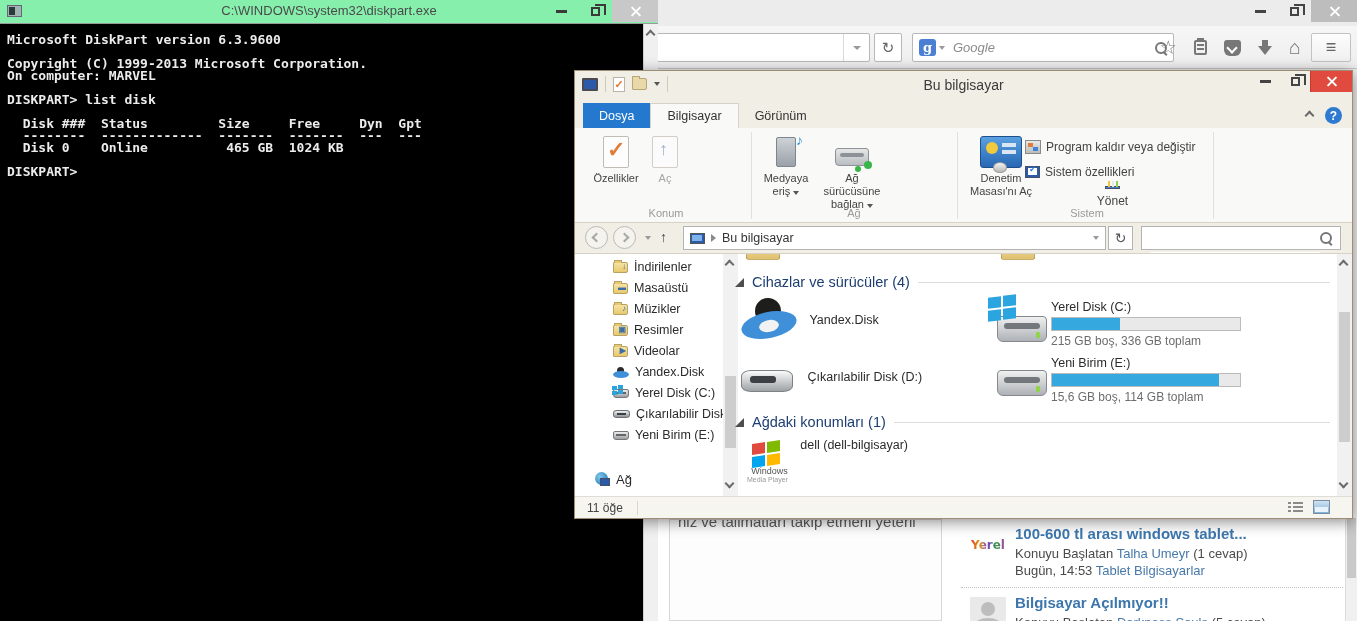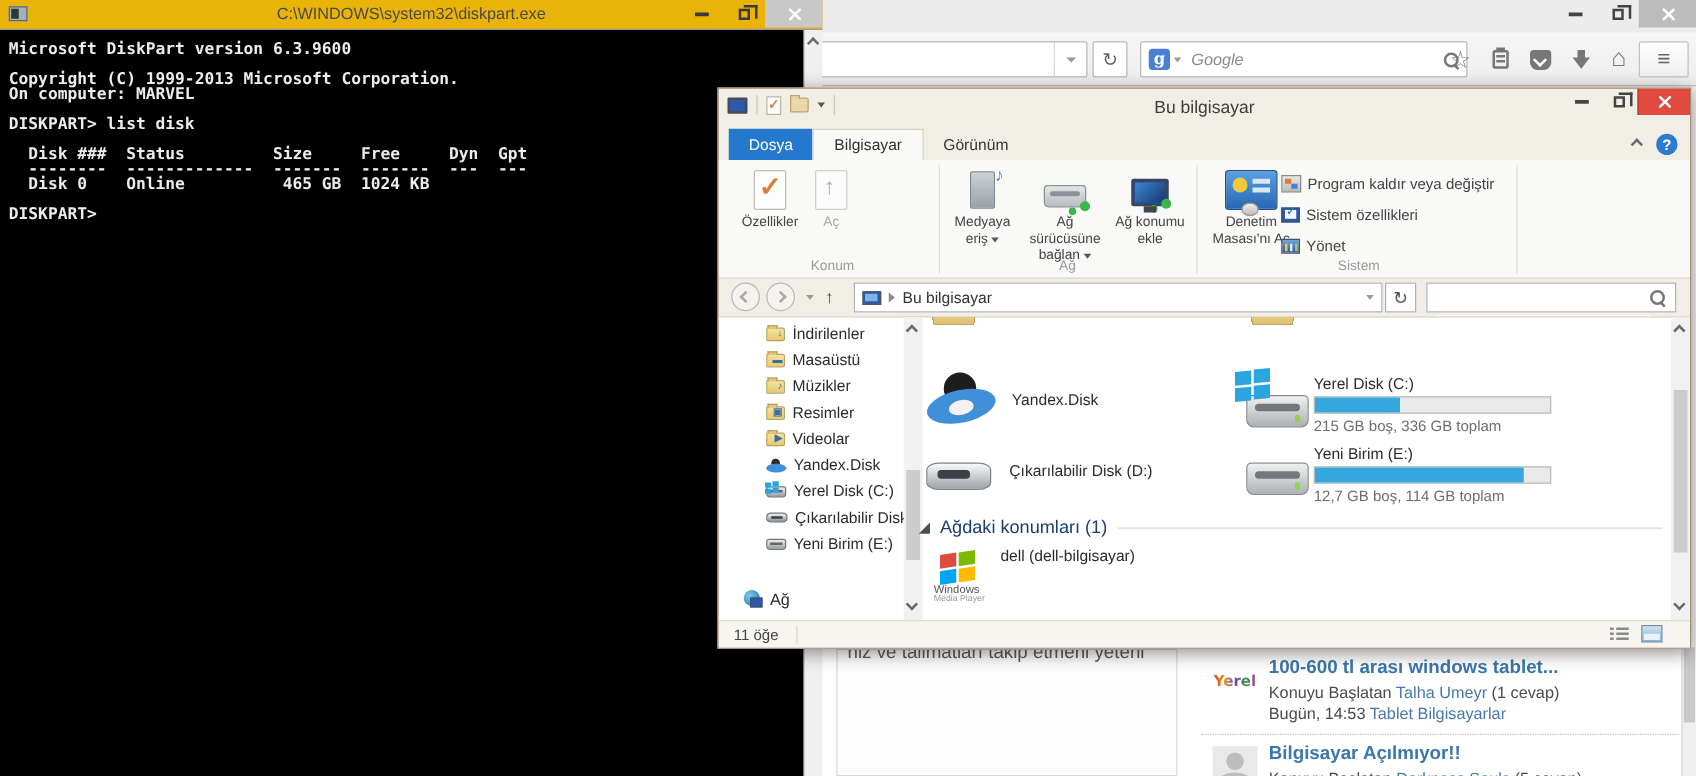"C:\WINDOWS\system32\diskpart.exe" .con-titlebar { background: #eab308 -> #86efac }
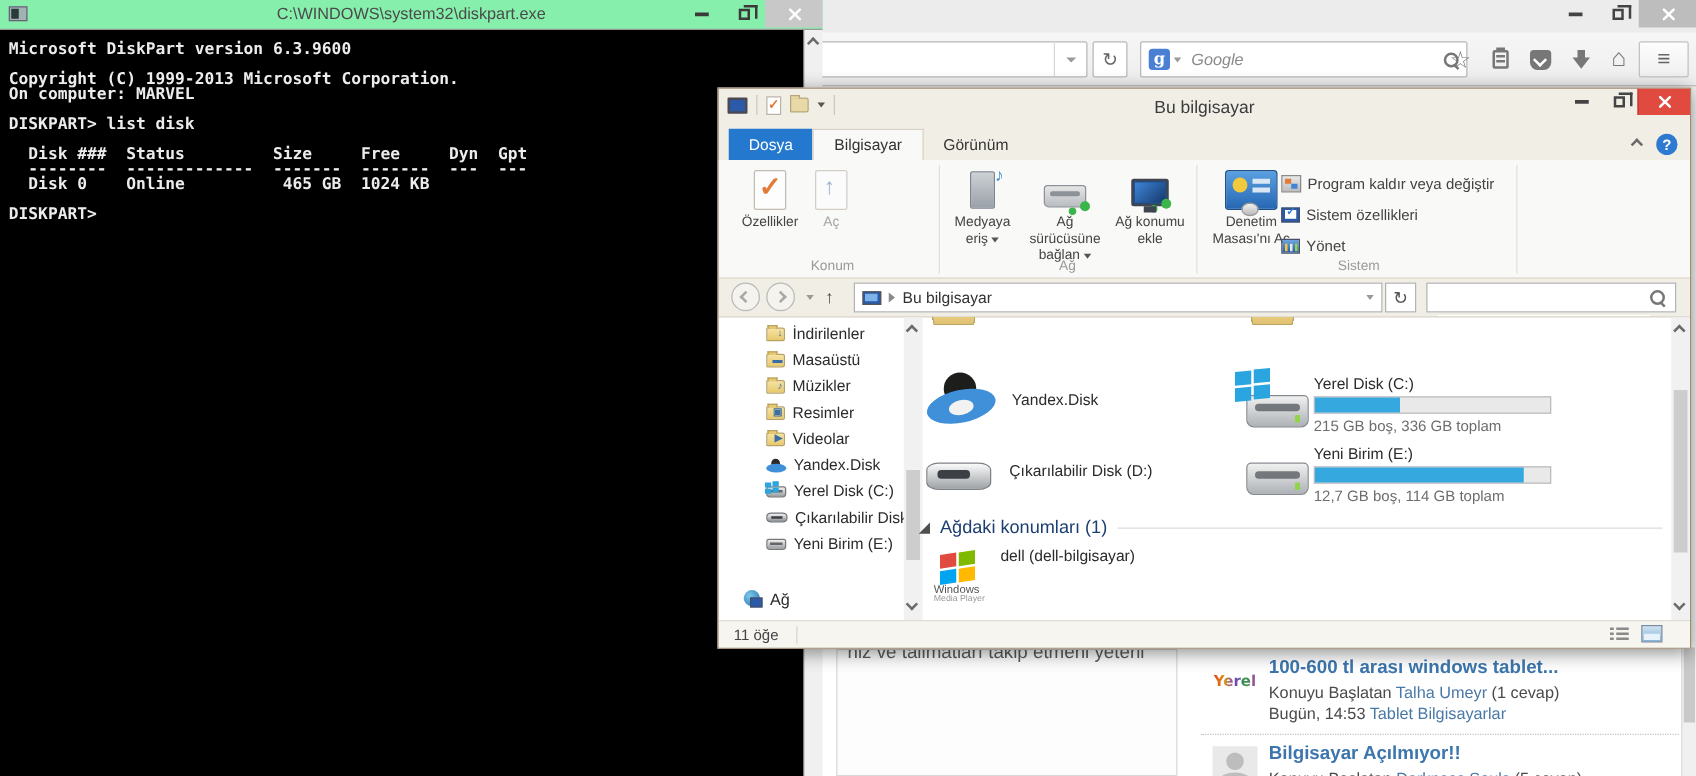"Ağ konumu ekle" div.rib-big { html: <div> <span> <span> <span></span> <span></span> </span> </span> <span>Ağ konumu ekle</span> </div> -> none }
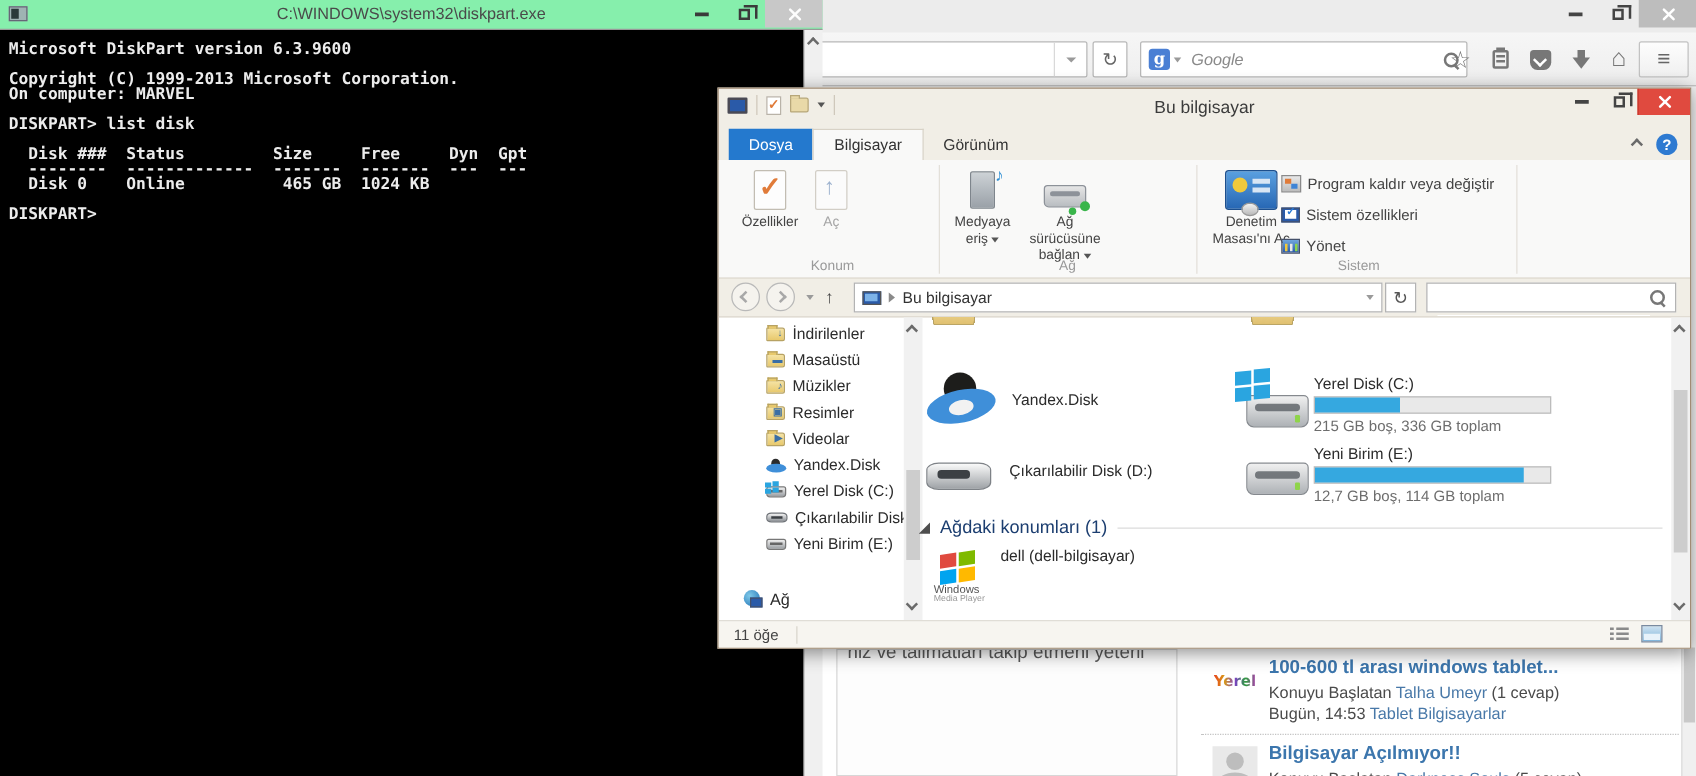"Yönet" div.rib-small { flex-direction: none -> column }
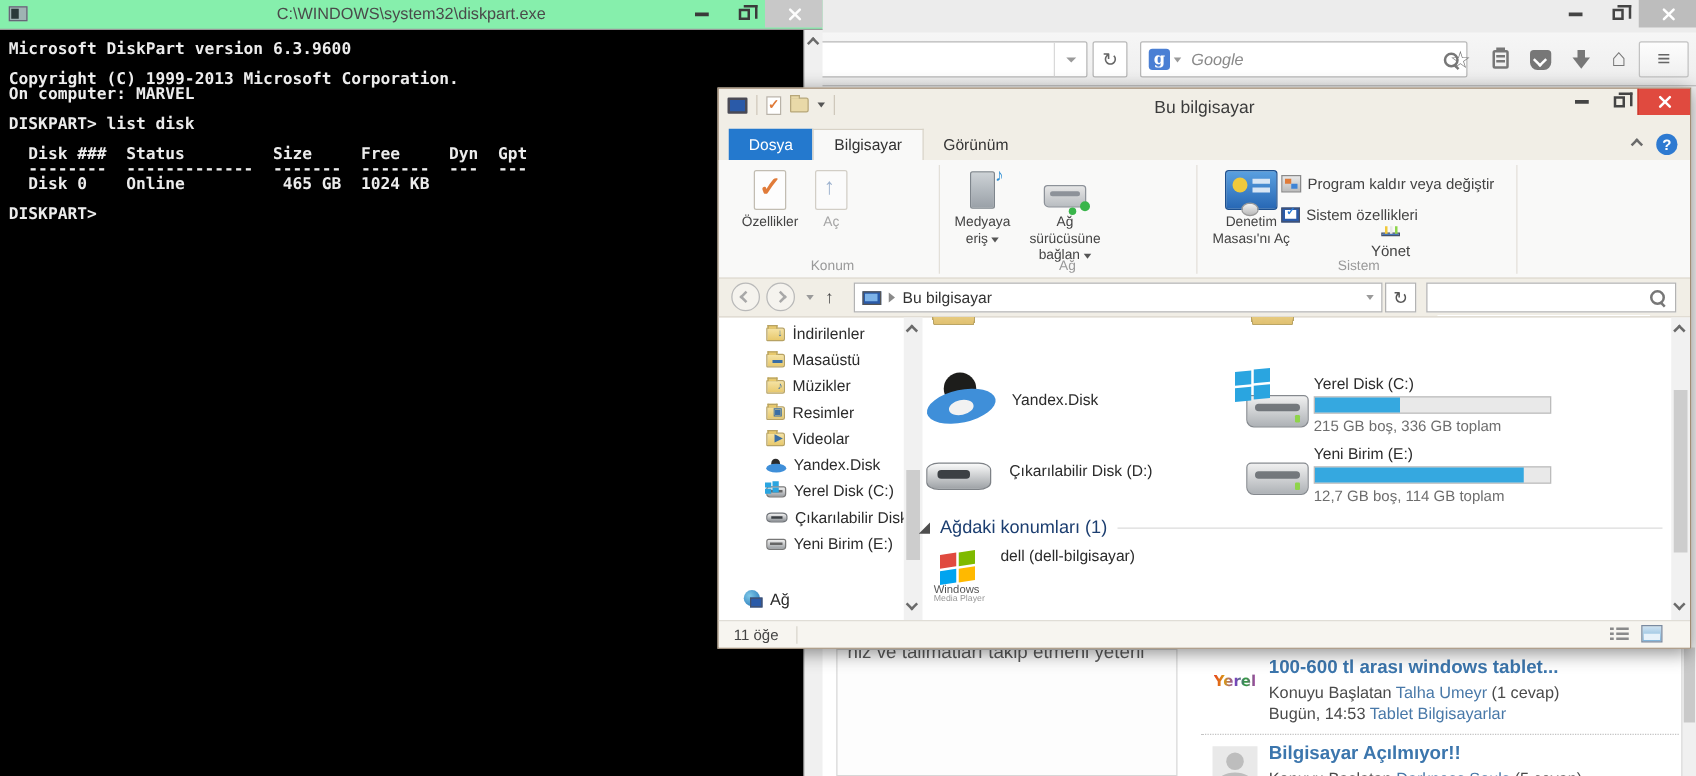"Cihazlar ve sürücüler (4)" div.sec-header { html: none -> <div> <span></span> <span>Cihazlar ve sürücüler (4)</span> <span></span> </div> }
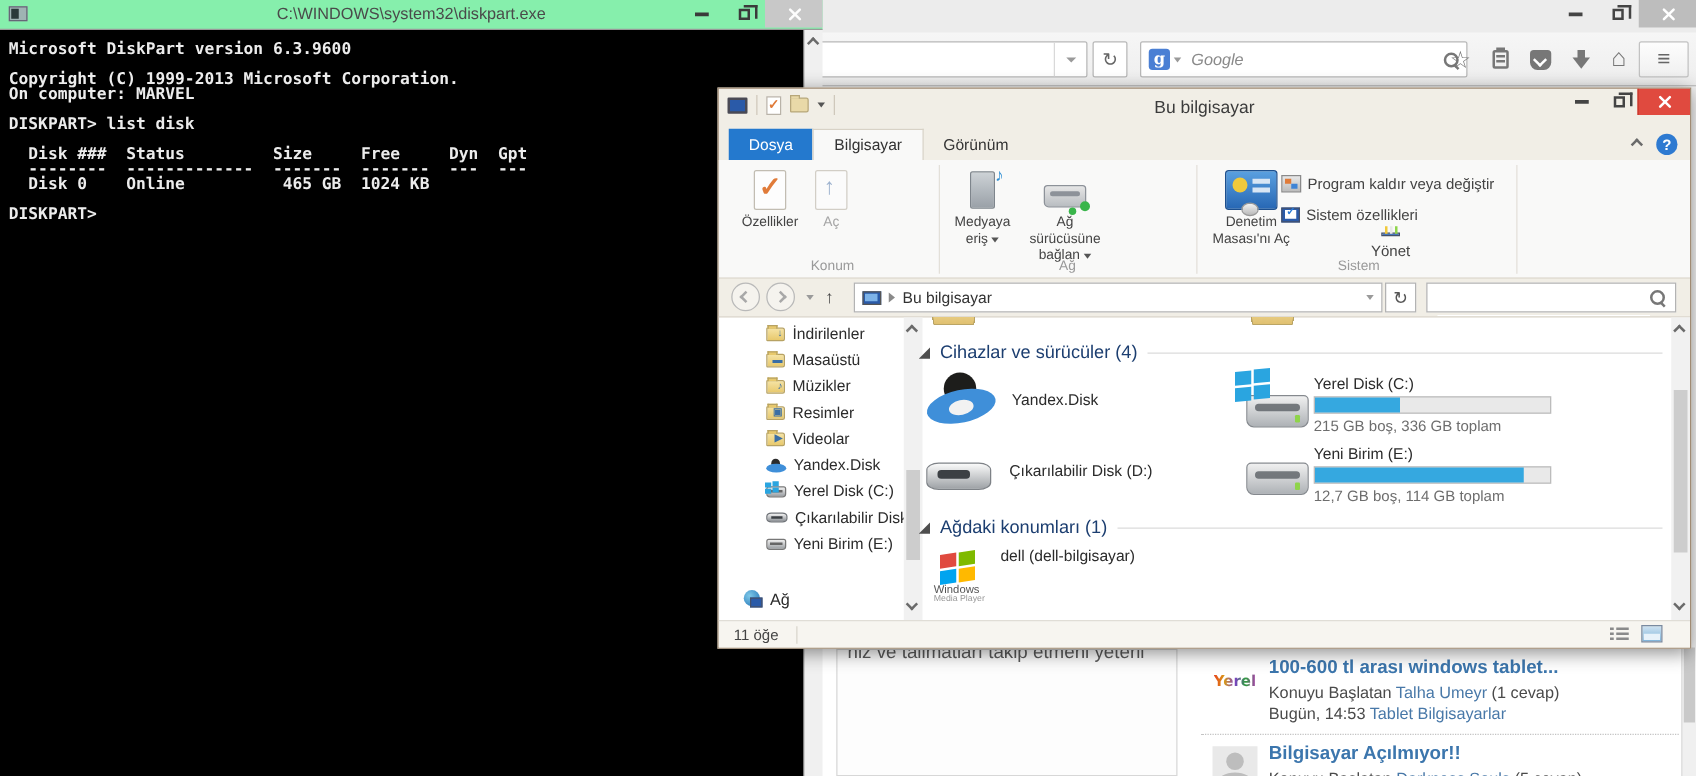"12,7 GB boş, 114 GB" div.drive-caption { text: 12,7 -> 15,6 }
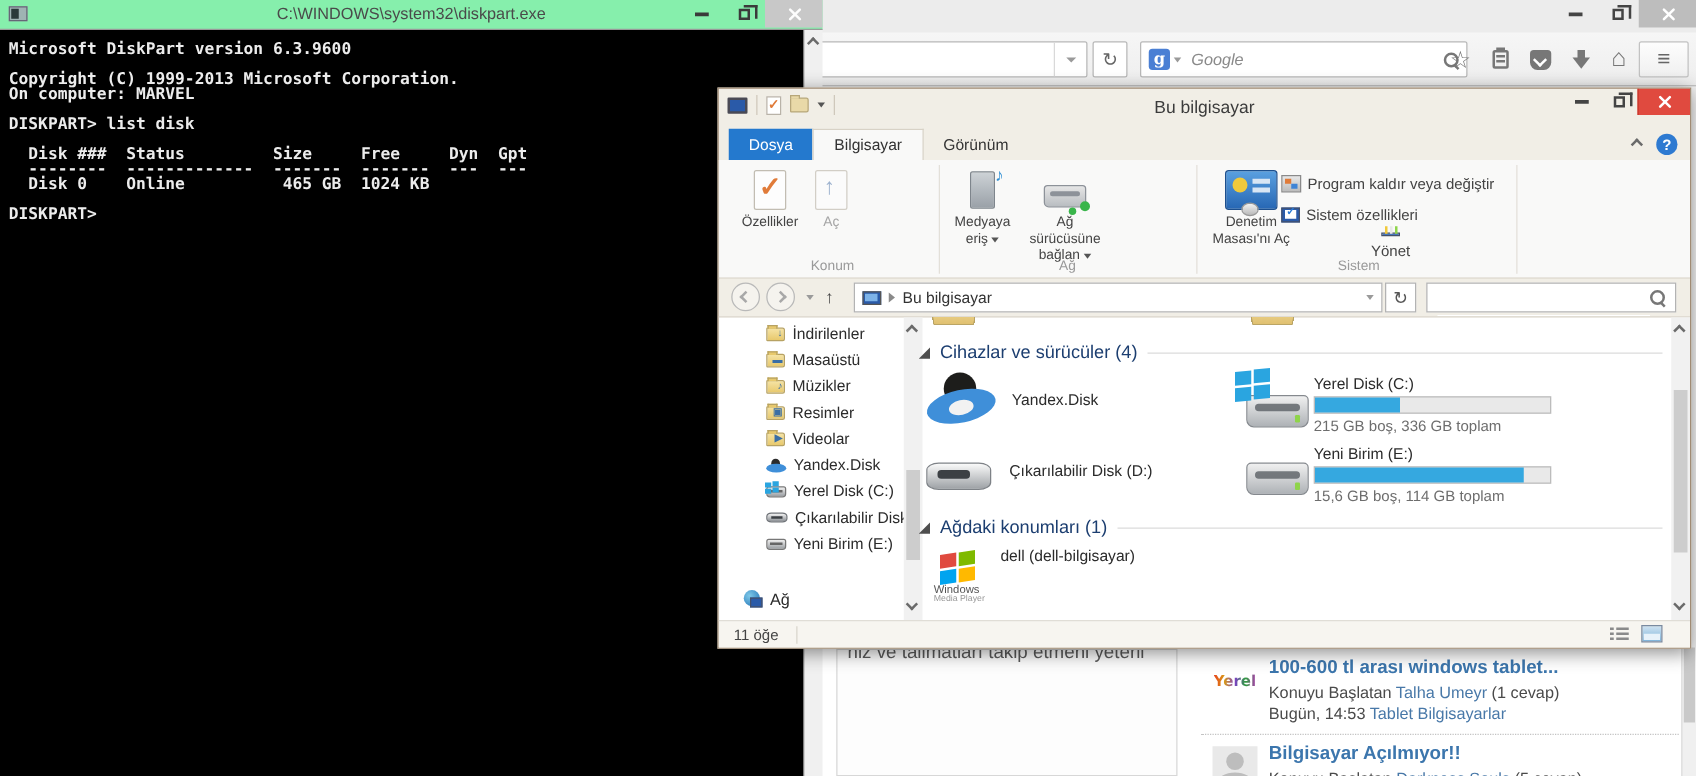"Windows" span { text-align: left -> right }
